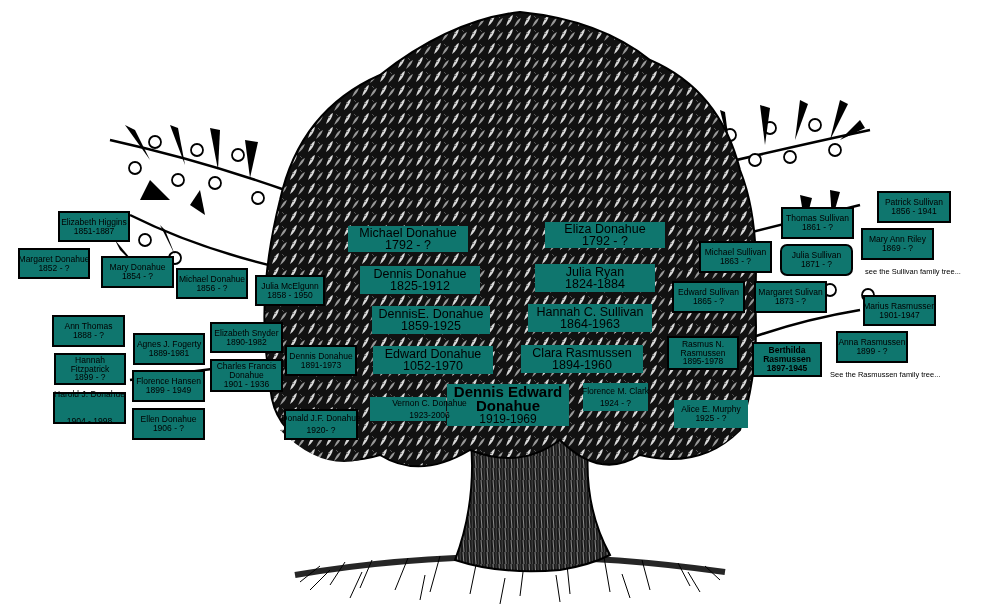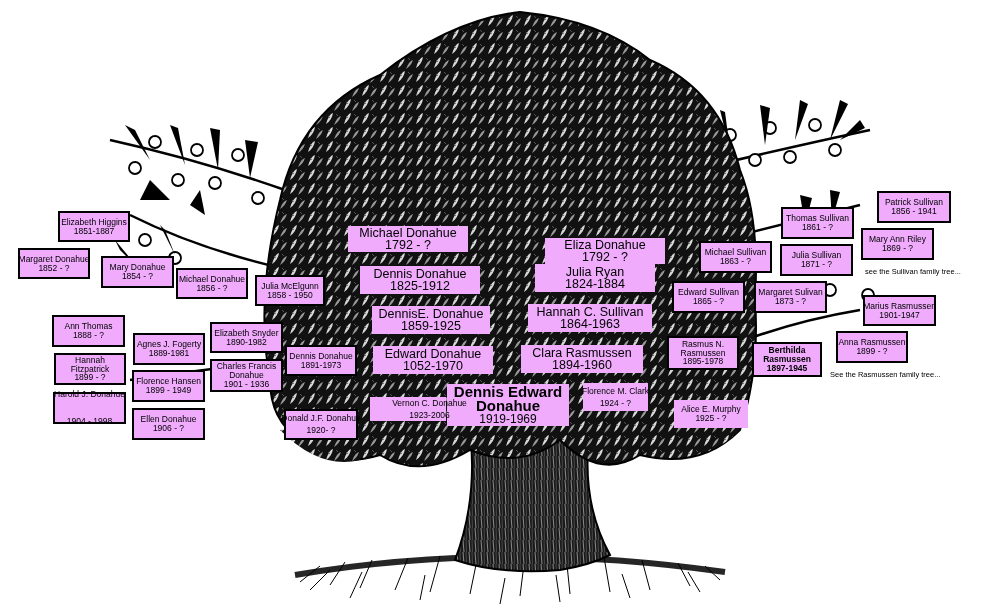"Patrick Sullivan" .box { background: #f0abfc -> #0f766e }
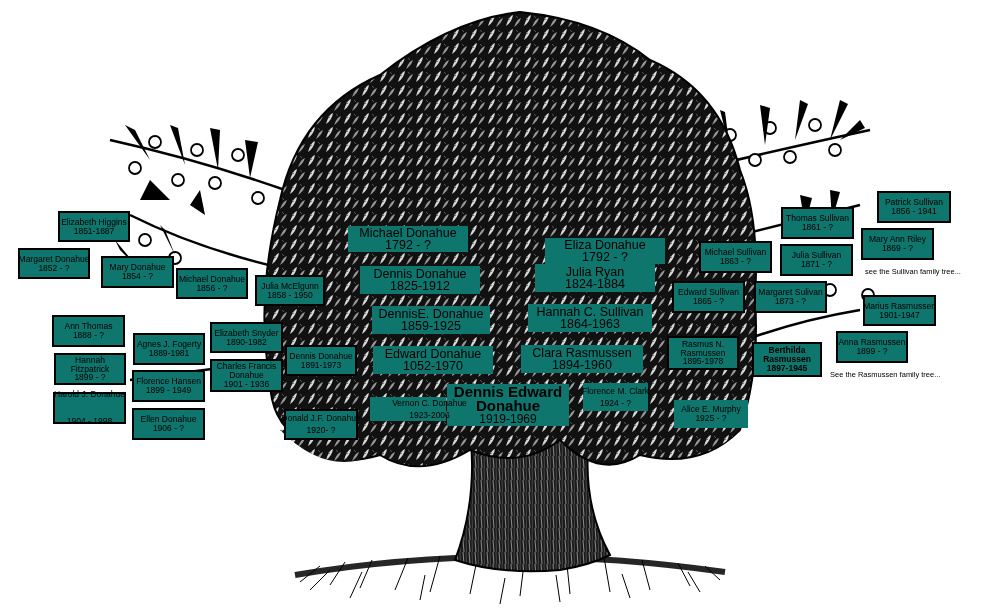"Eliza Donahue" div.box { top: 238px -> 222px }
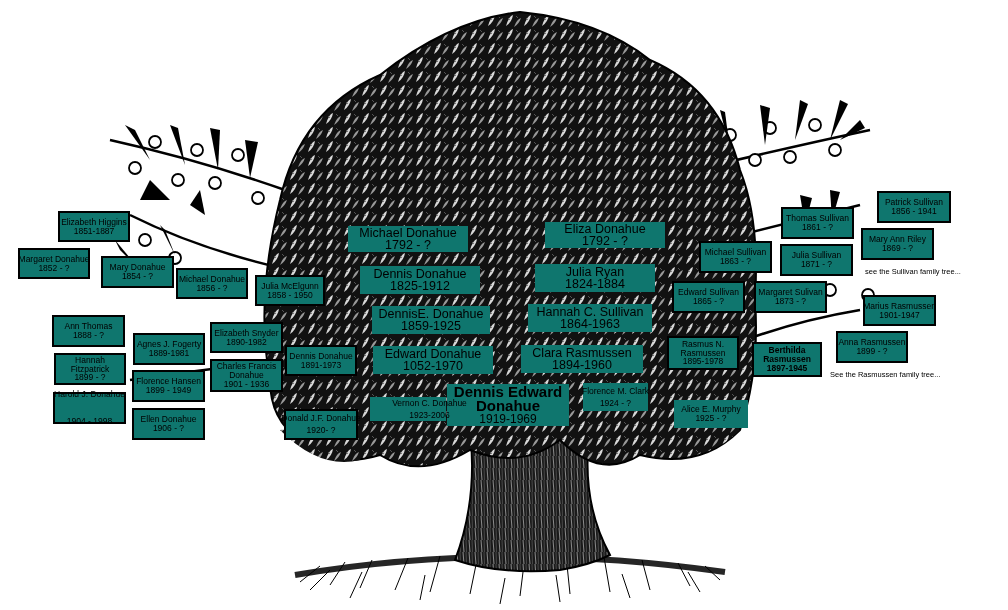"Julia Sullivan" div.box { border-radius: none -> 7px }
